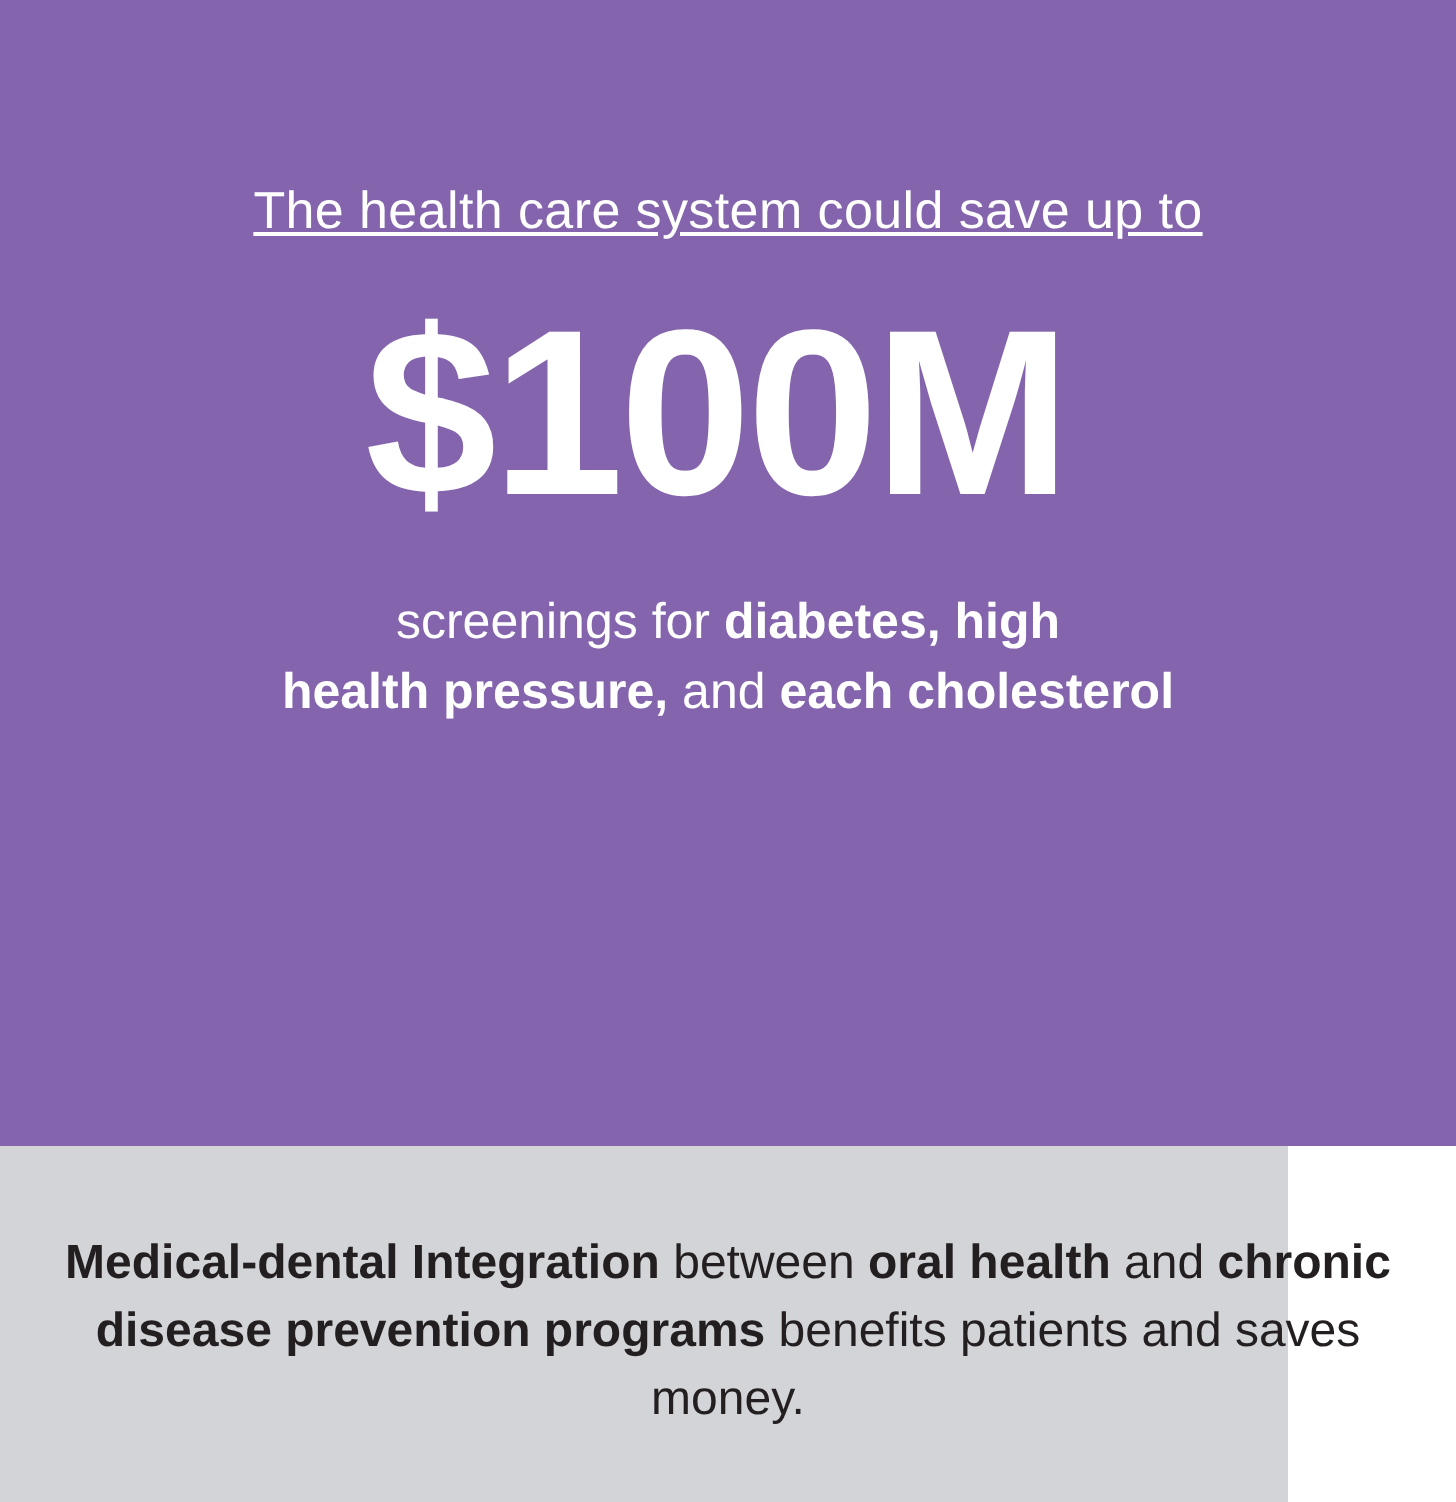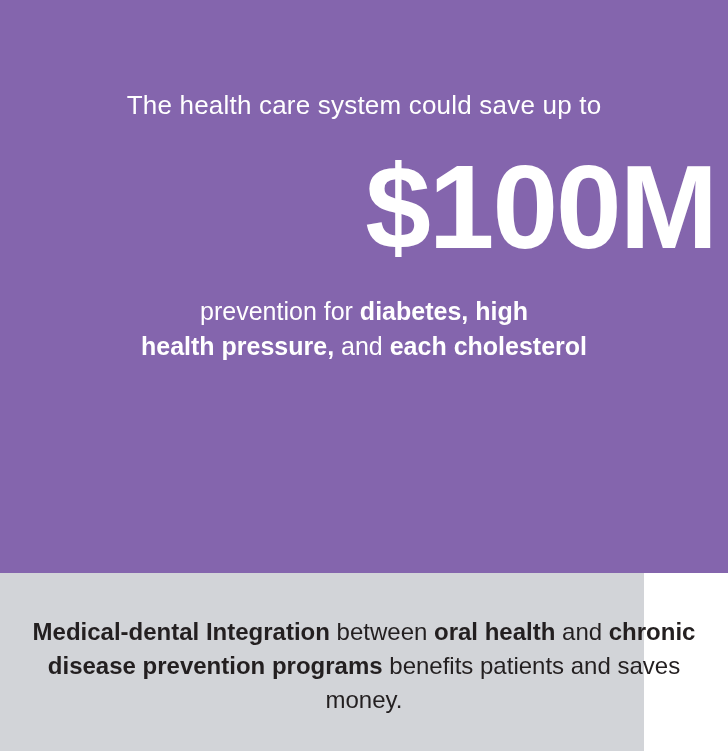"The health care system could" .hero-kicker { text-decoration: none -> underline }
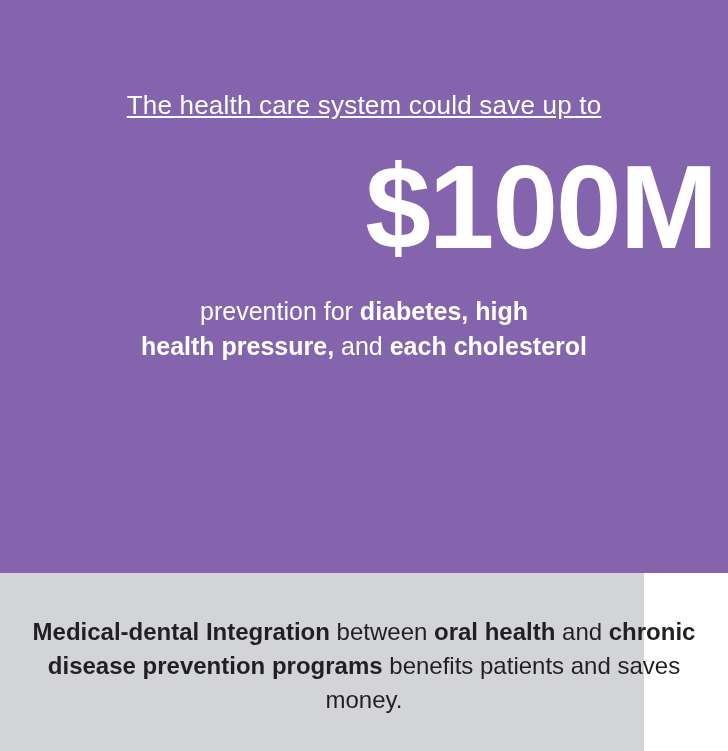"$100M" .hero-figure { text-align: right -> center }
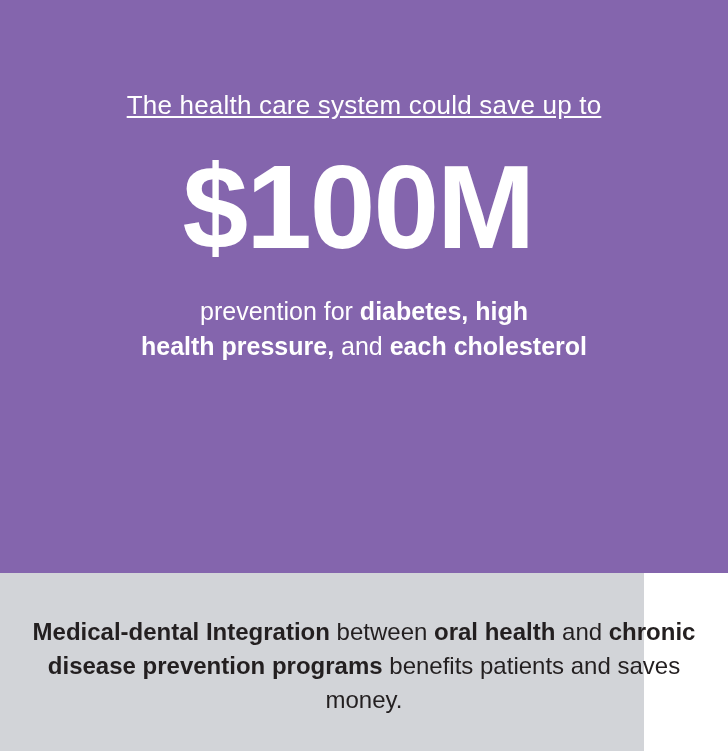"prevention for" span { text: prevention -> screenings }
